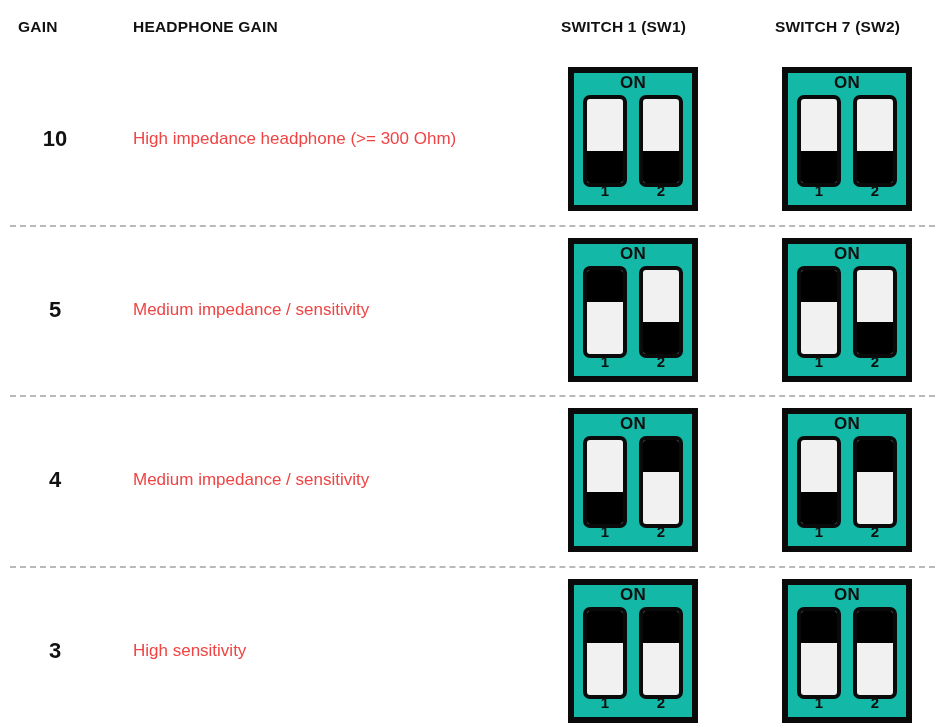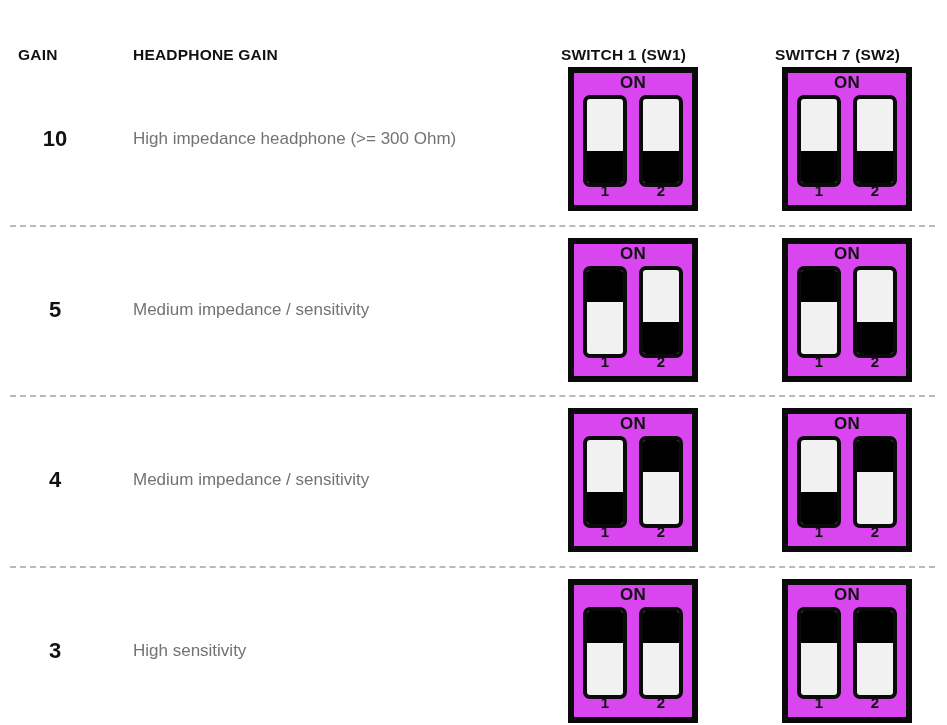"GAIN" .header-row { margin-top: 28px -> none }
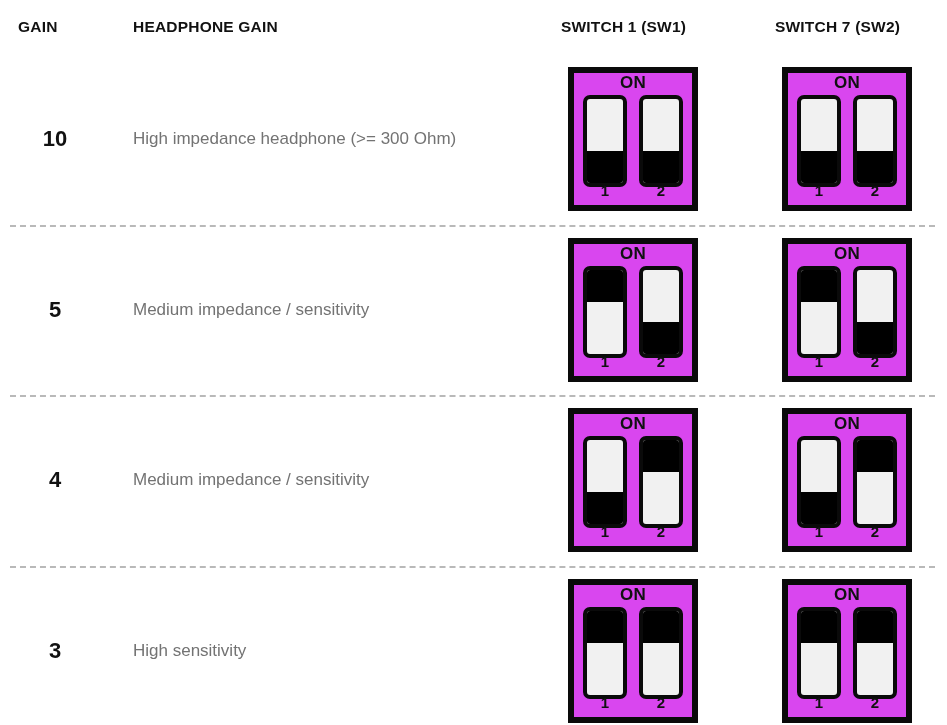"ON" .dip { background: #d946ef -> #14b8a6 }
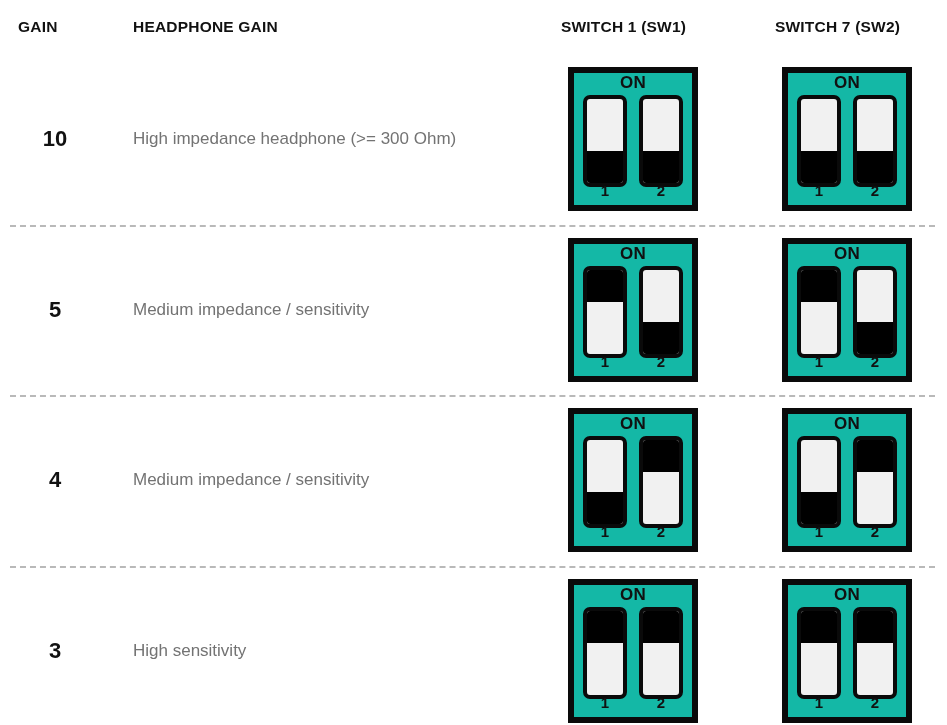"High impedance headphone (>= 300" .cell-type { color: #737373 -> #ef4444 }
